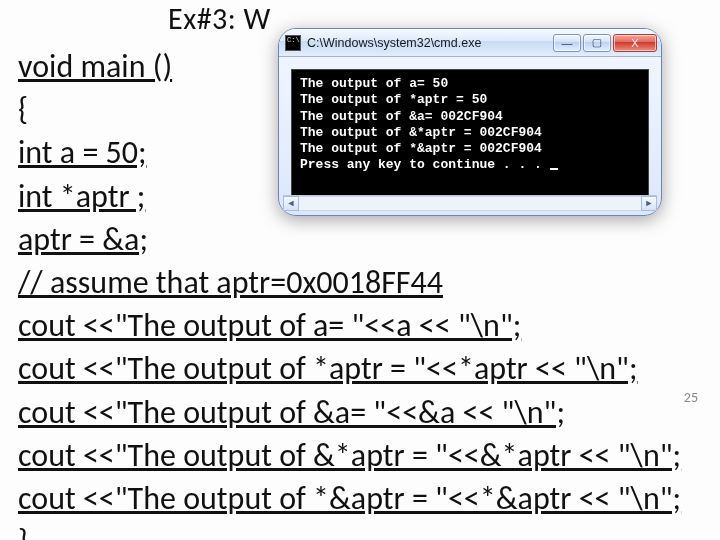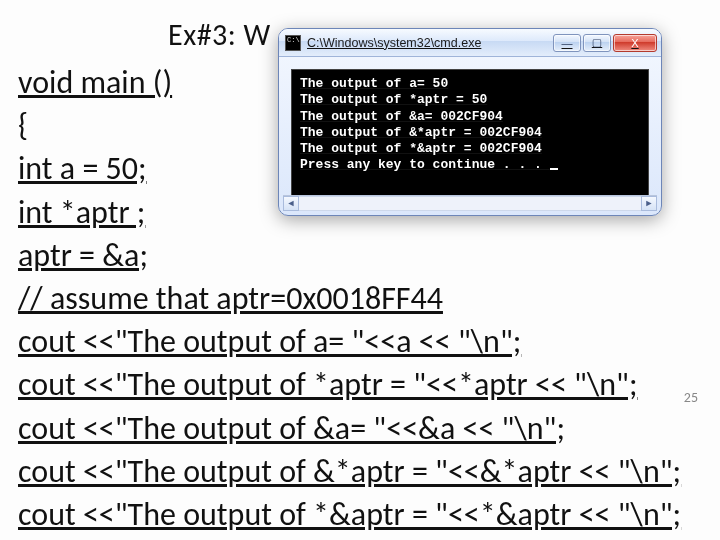"Ex#3: W" .slide { padding: 16px 18px 0 18px -> 0 18px 0 18px }
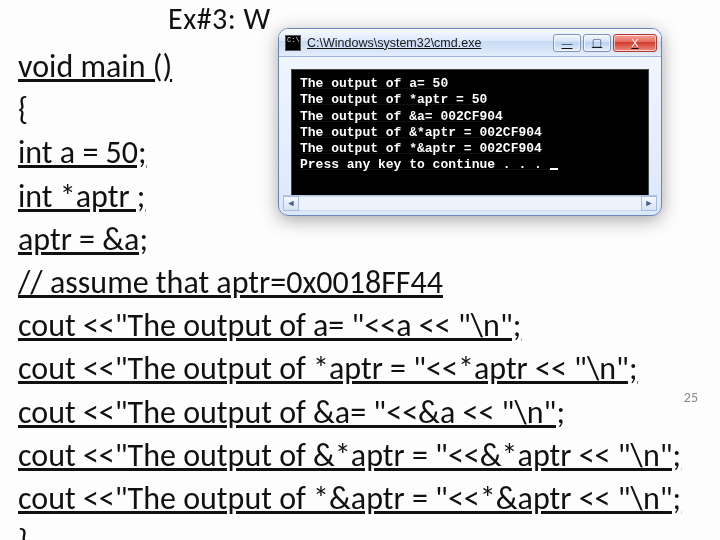"C:\Windows\system32\cmd.exe" .cmd-window { border-radius: 10px -> 18px; text-decoration: underline -> none }
